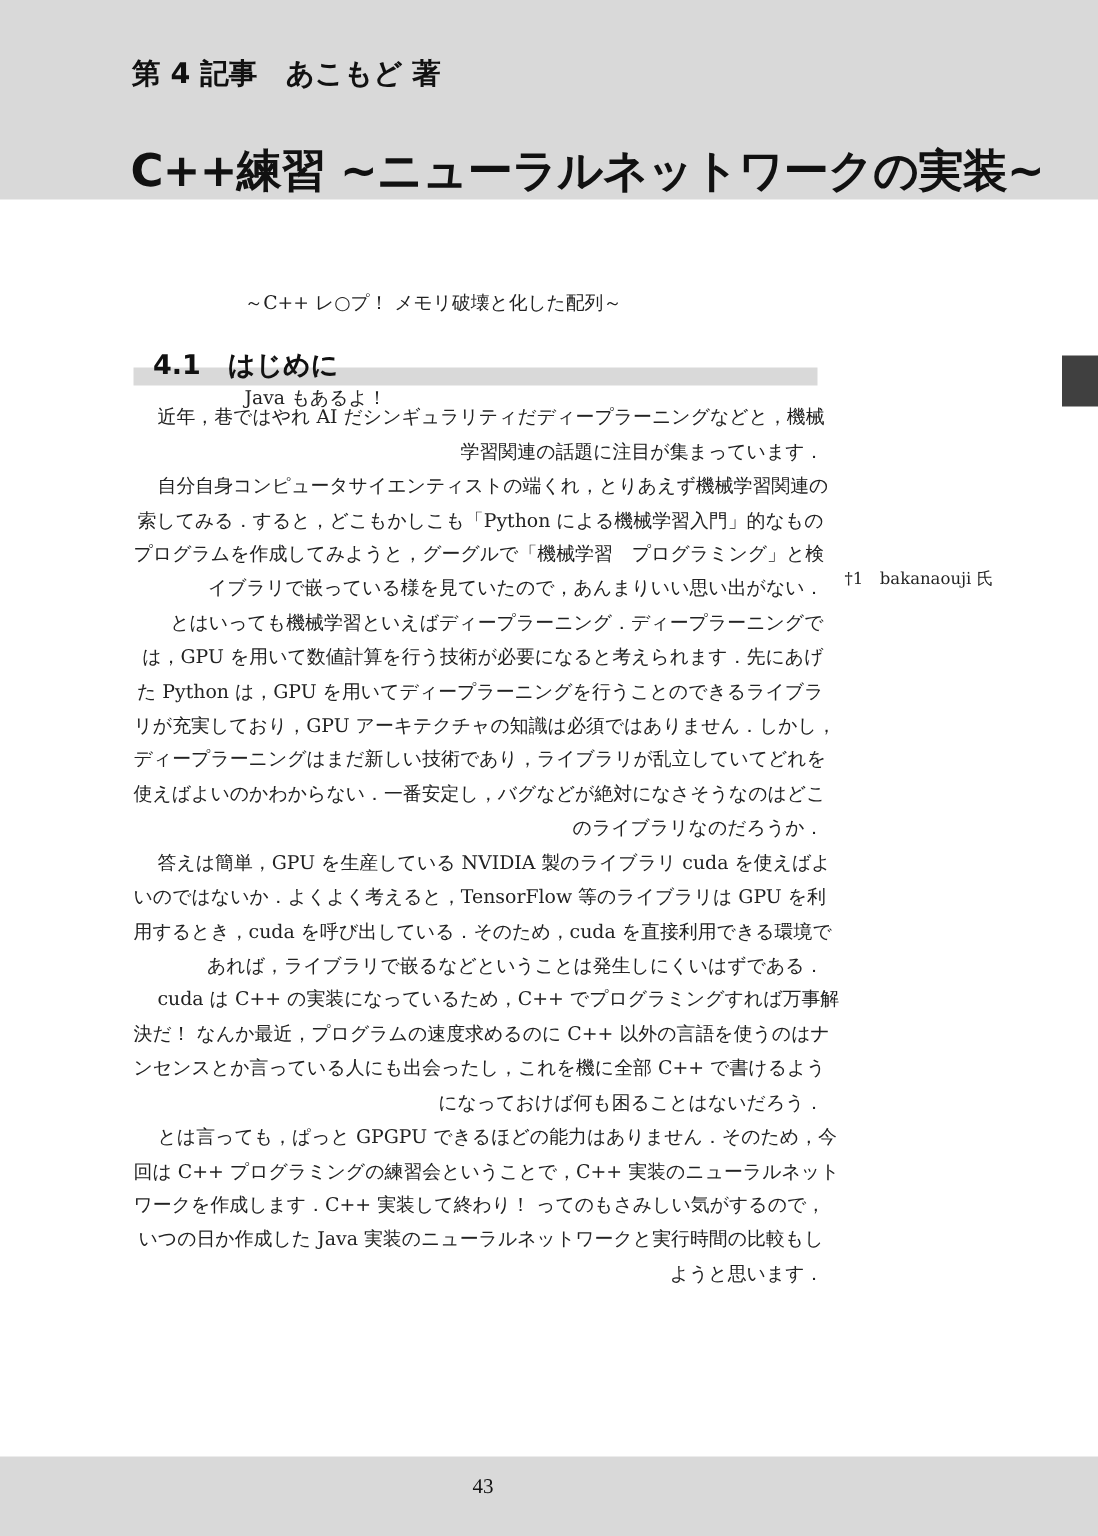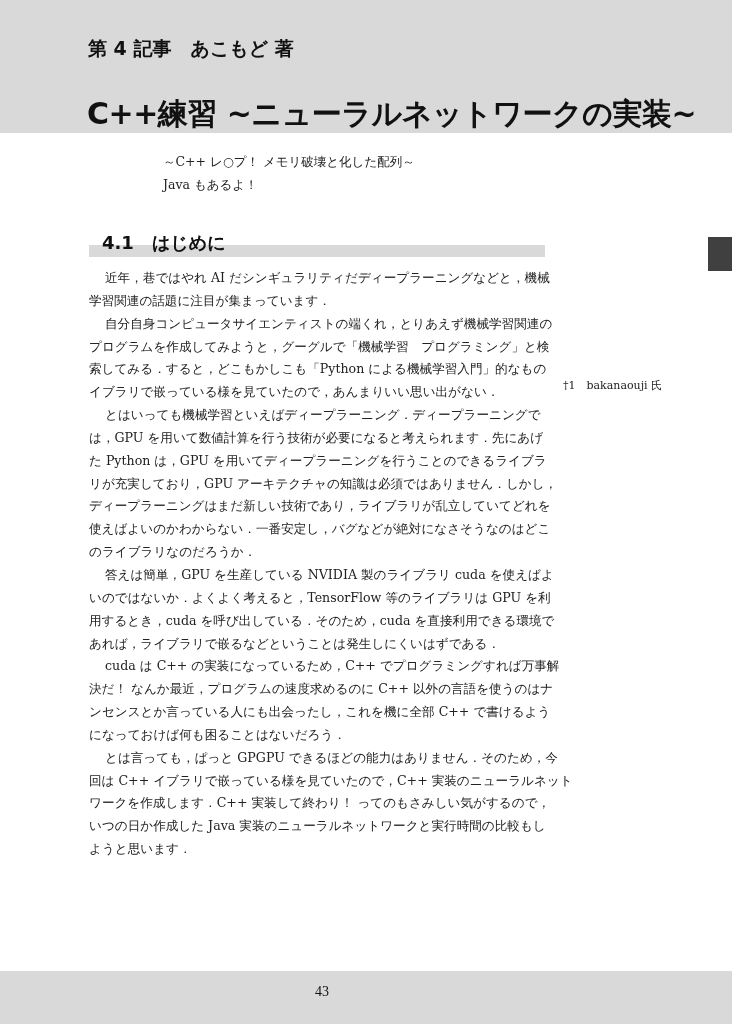"～C++ レ○プ！ メモリ破壊と化した配列～" .epigraph div { margin-top: none -> 40px }
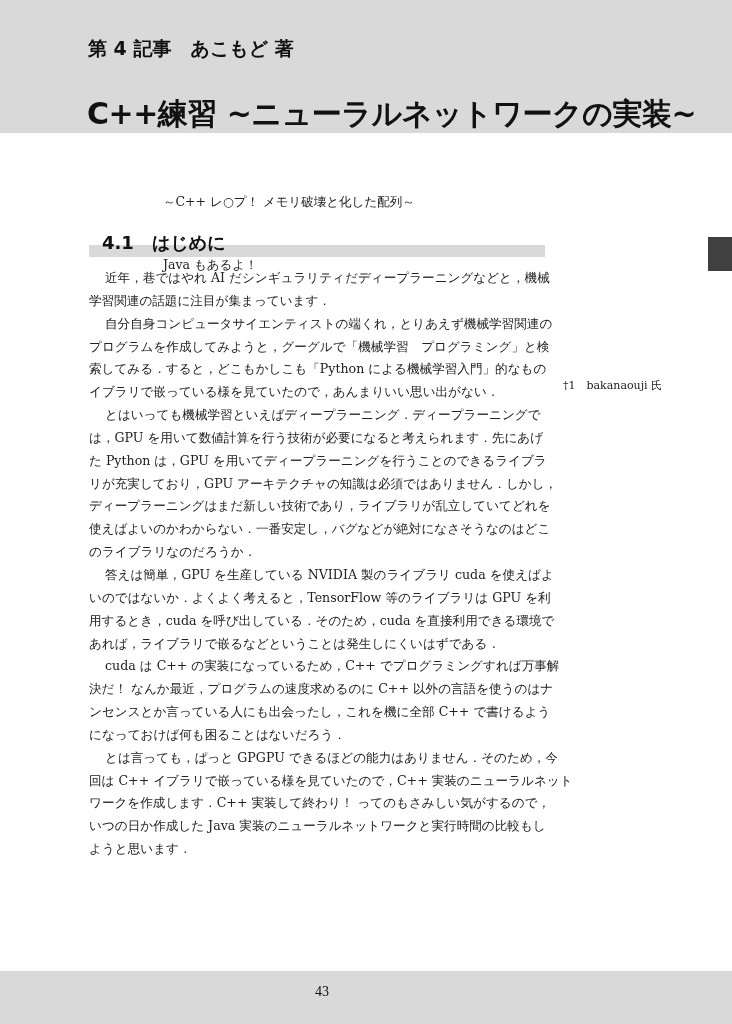"近年，巷ではやれ AI だシンギュラリティだディープラーニングなどと，機械" .body-text .line { text-align: none -> right }
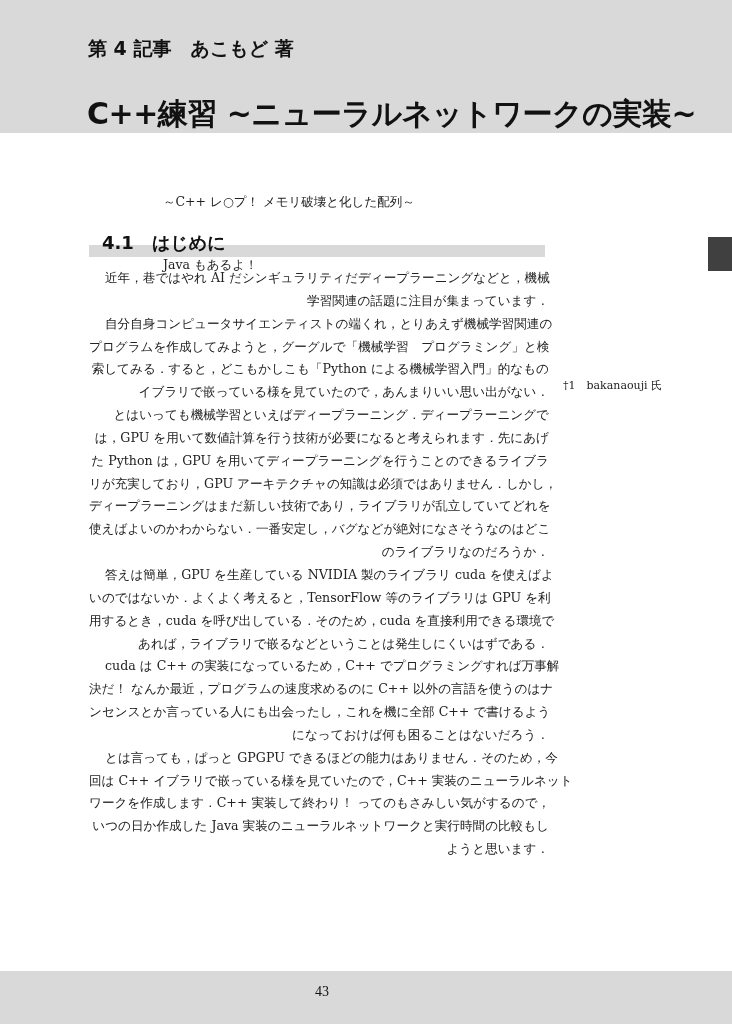"プログラムを作成してみようと，グーグルで「機械学習 プログラミング」と検" div.line { order: before "索してみる．すると，どこもかしこも「Python による機械学習入門」的なもの" -> after "索してみる．すると，どこもかしこも「Python による機械学習入門」的なもの" }
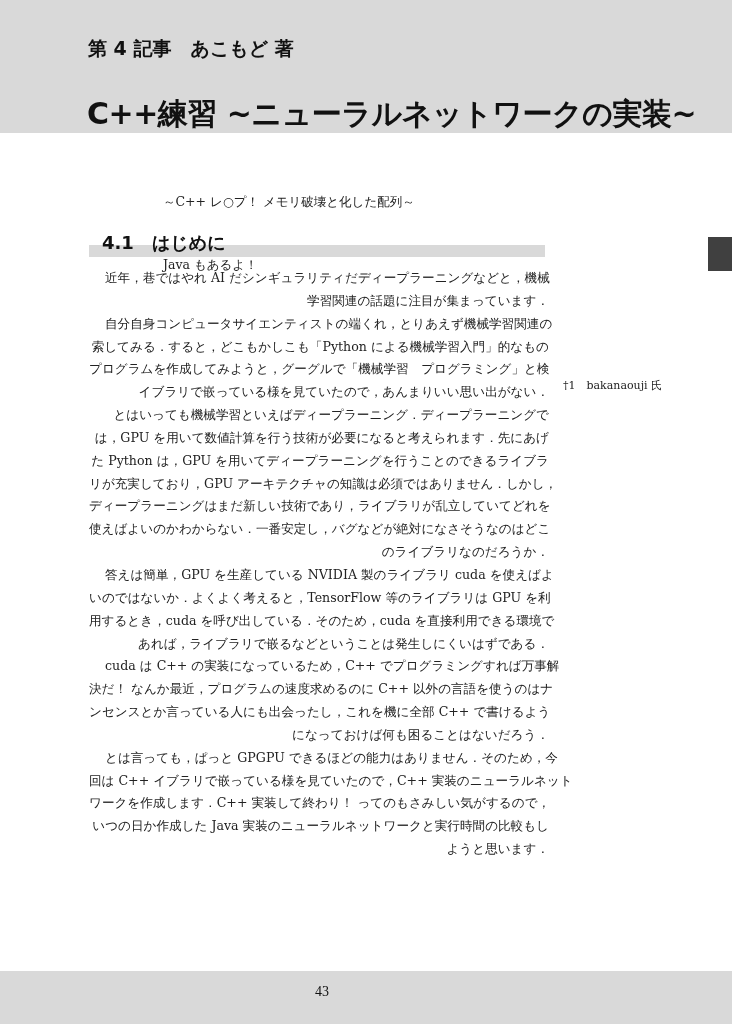"回は C++ イブラリで嵌っている様を見ていたので，C++" div.line { text: イブラリで嵌っている様を見ていたの -> プログラミングの練習会ということ }
